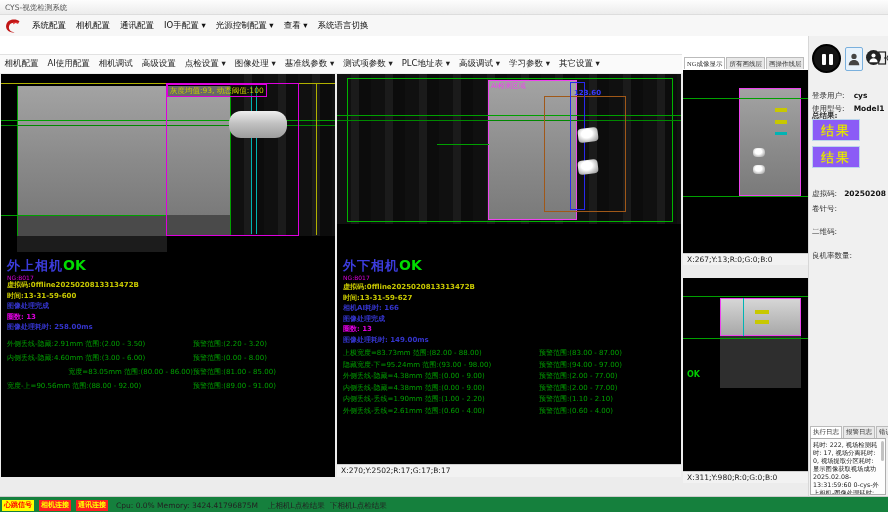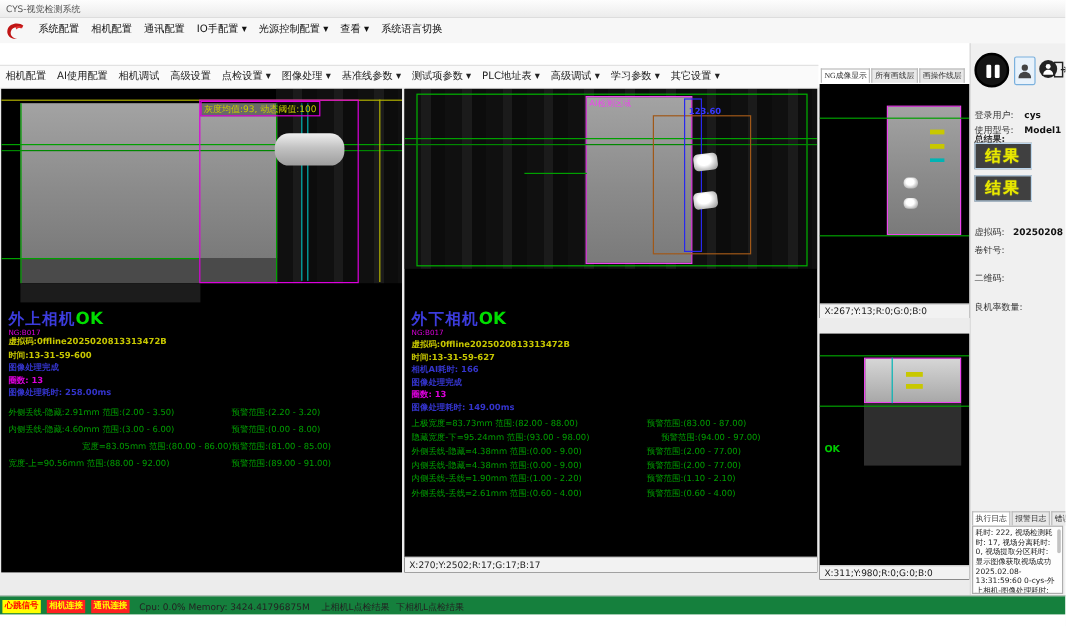"结果" .result-box { background: #404040 -> #8b5cf6; font-weight: bold -> normal }
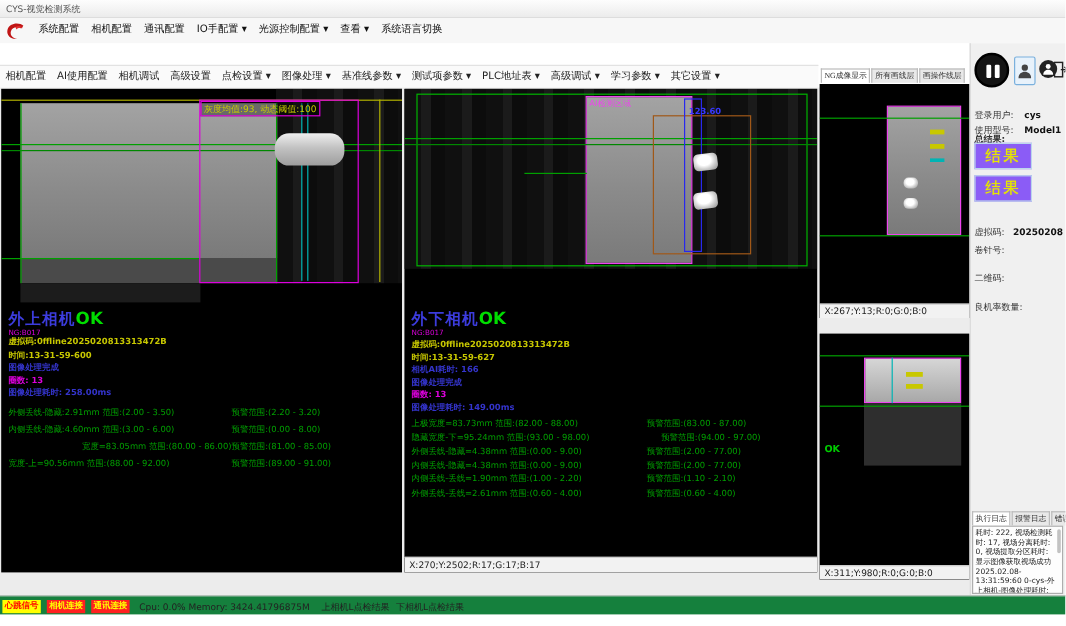"隐藏宽度-下=95.24mm 范围:(93.00 - 98.00)" div.meas-row { gap: 12px -> none }
